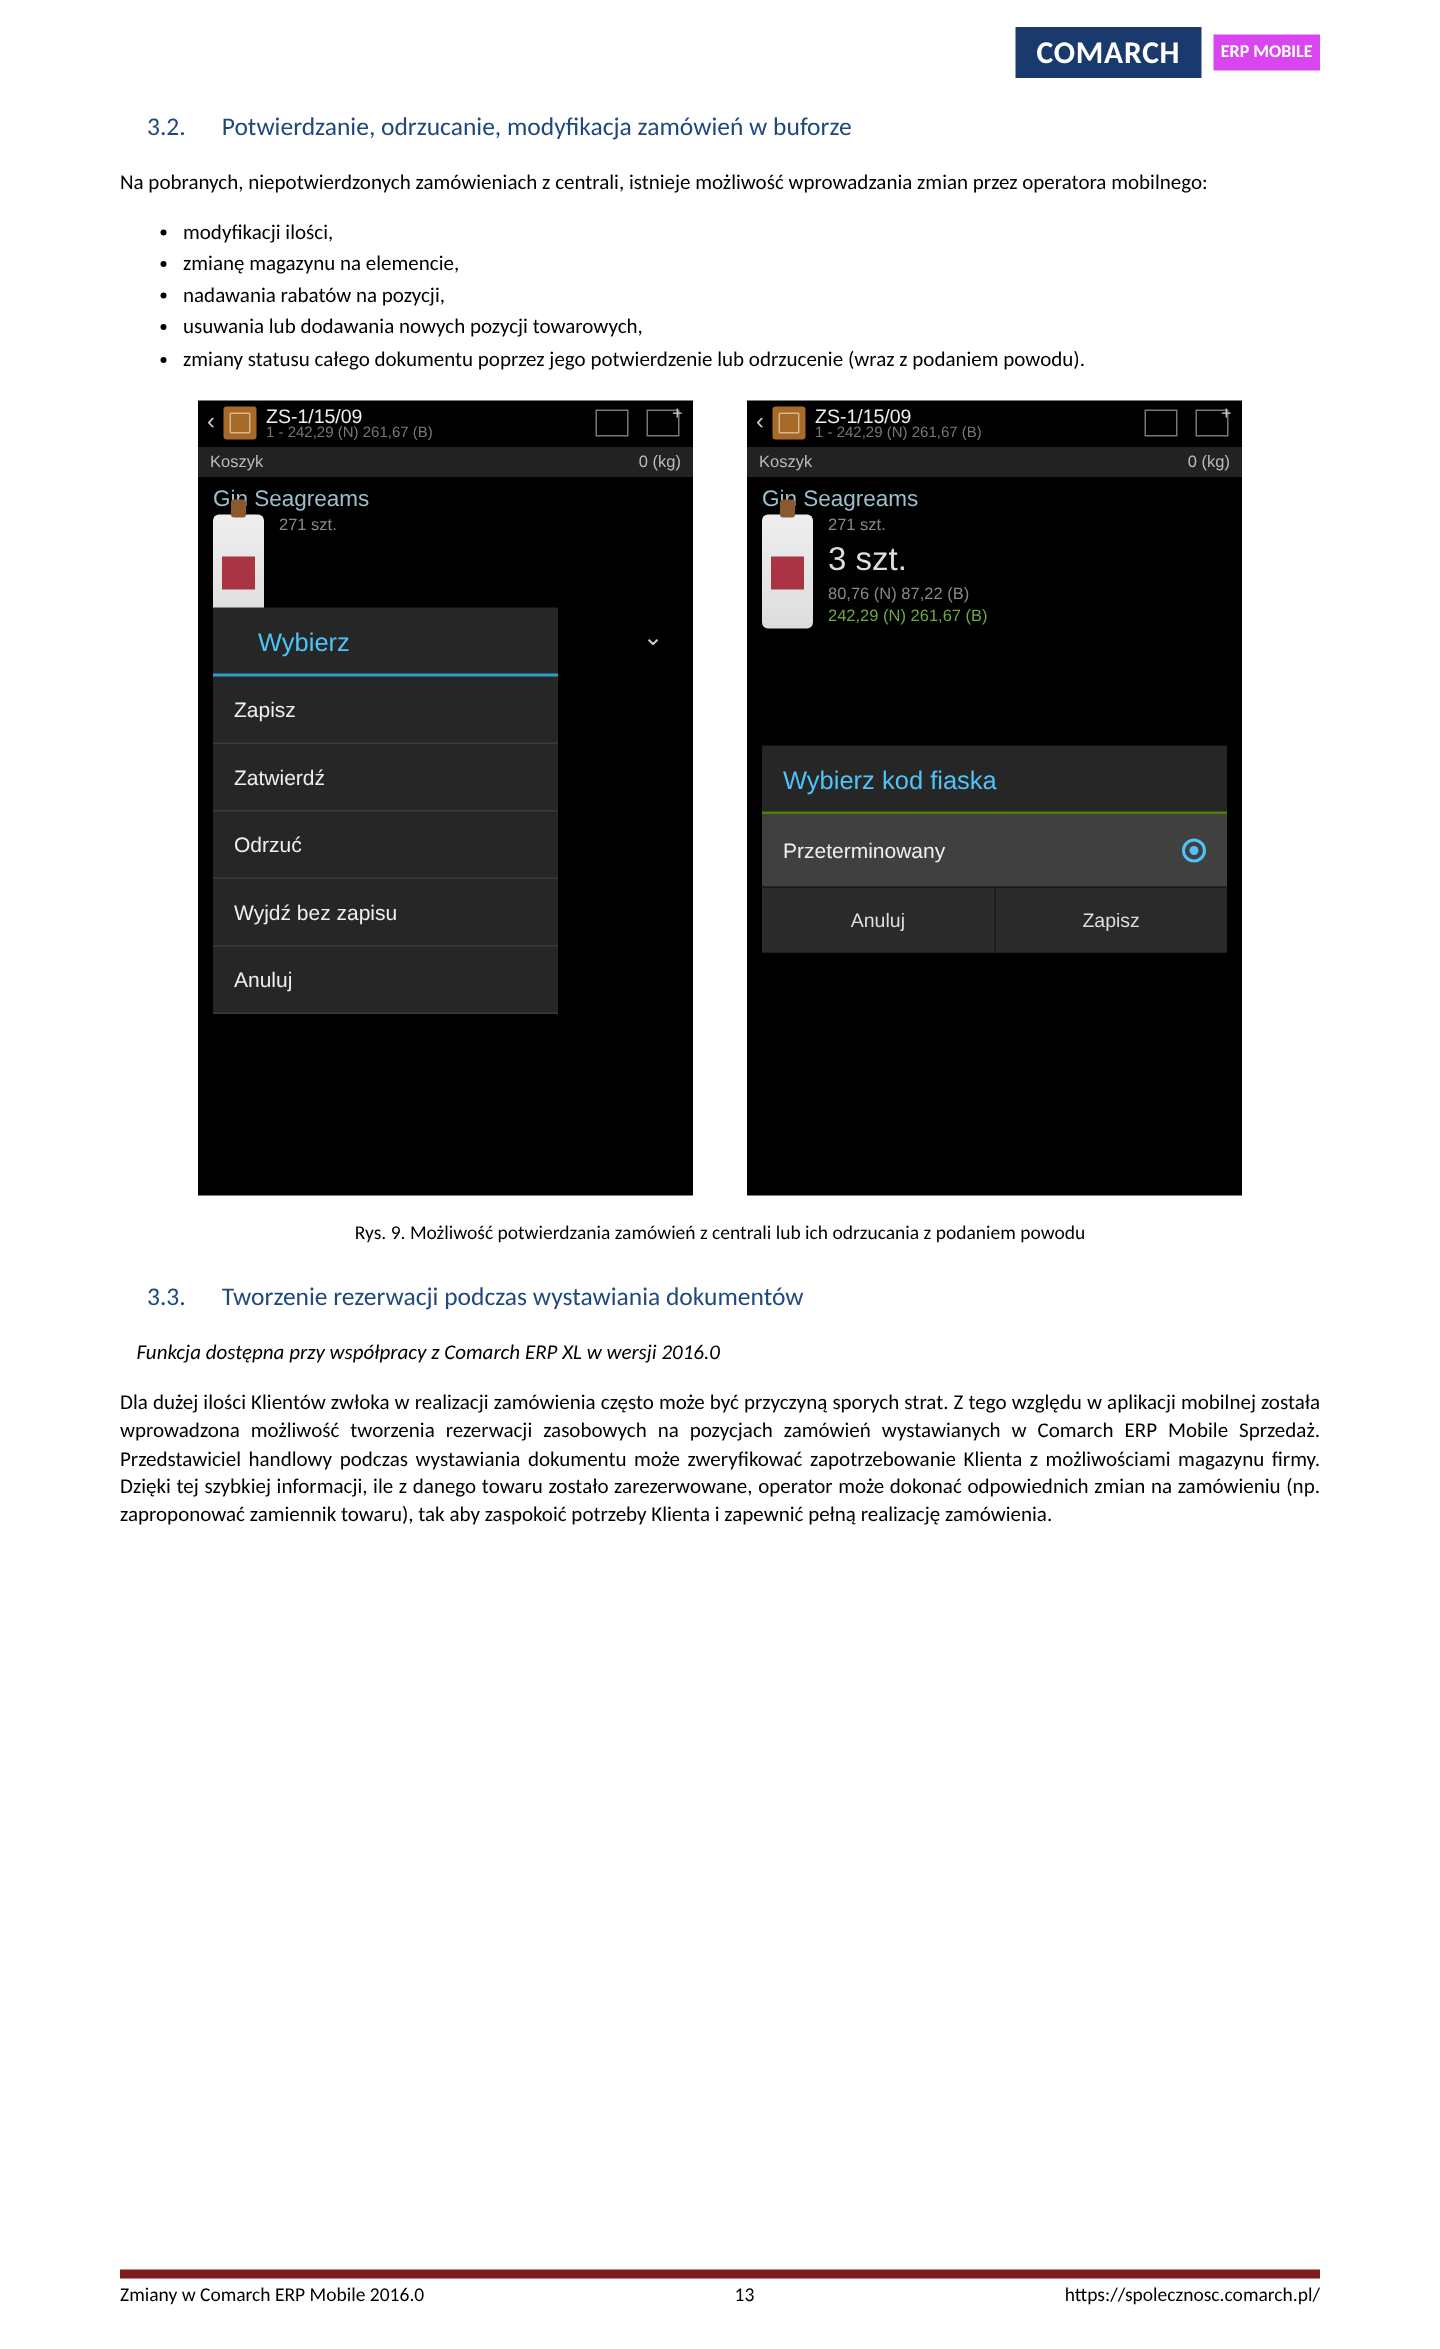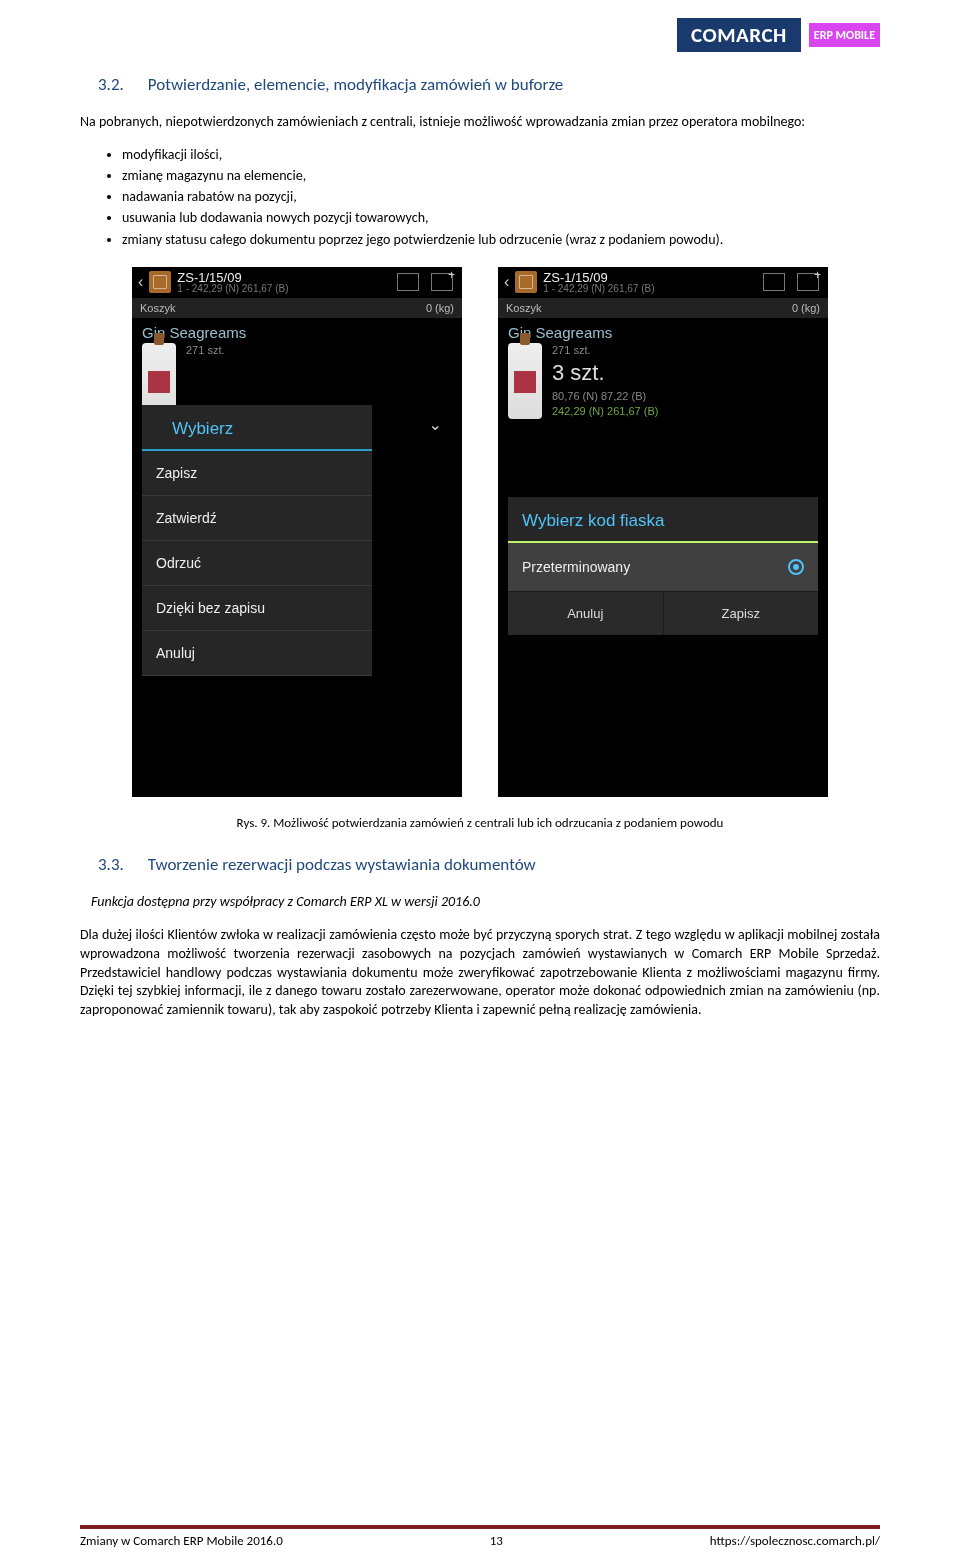"Potwierdzanie, elemencie, modyfikacja" span { text: elemencie -> odrzucanie }
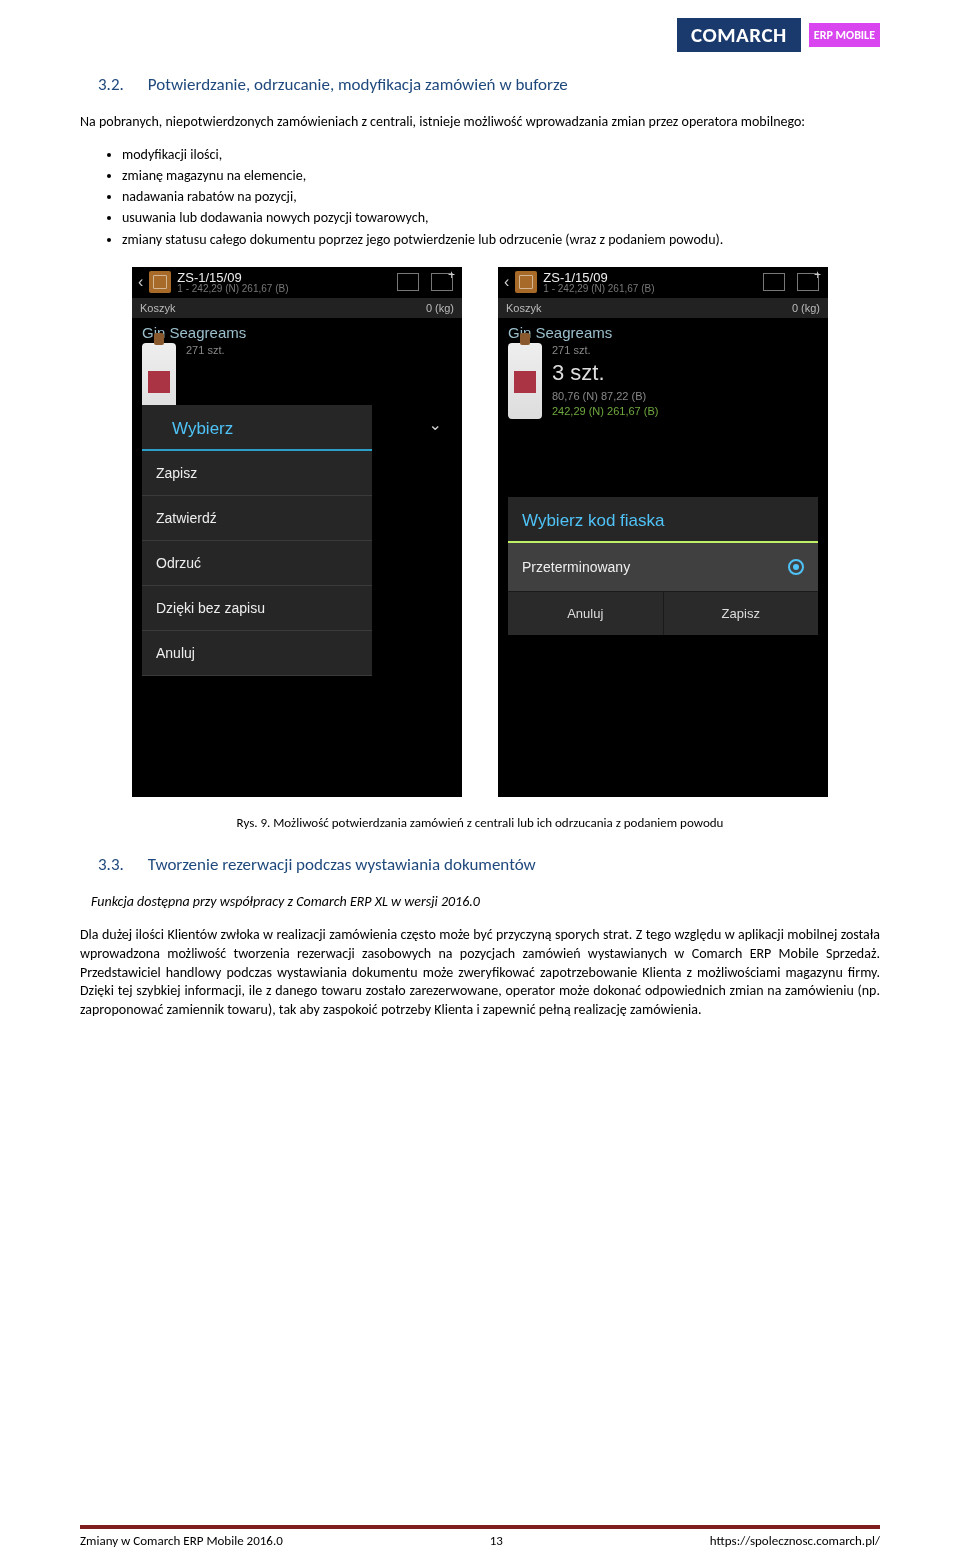"Wybierz kod fiaska" .dialog2 .dtitle { border-bottom: 2px solid #bef264 -> 2px solid #4d7c0f }
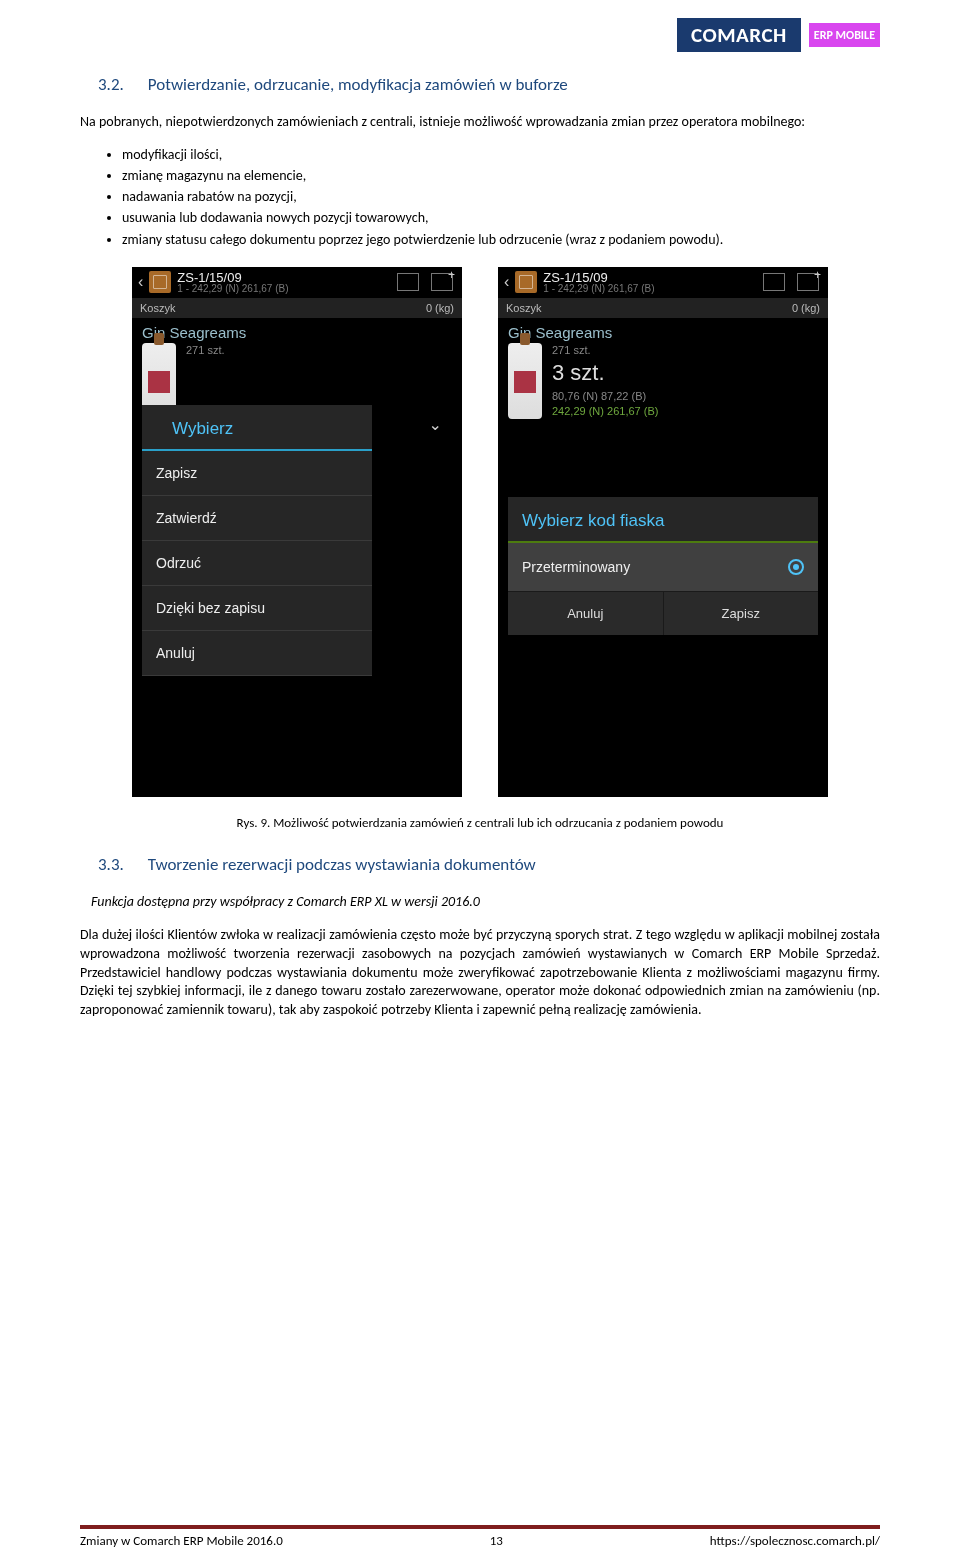"Dzięki bez zapisu" div.ditem { text: Dzięki -> Wyjdź }
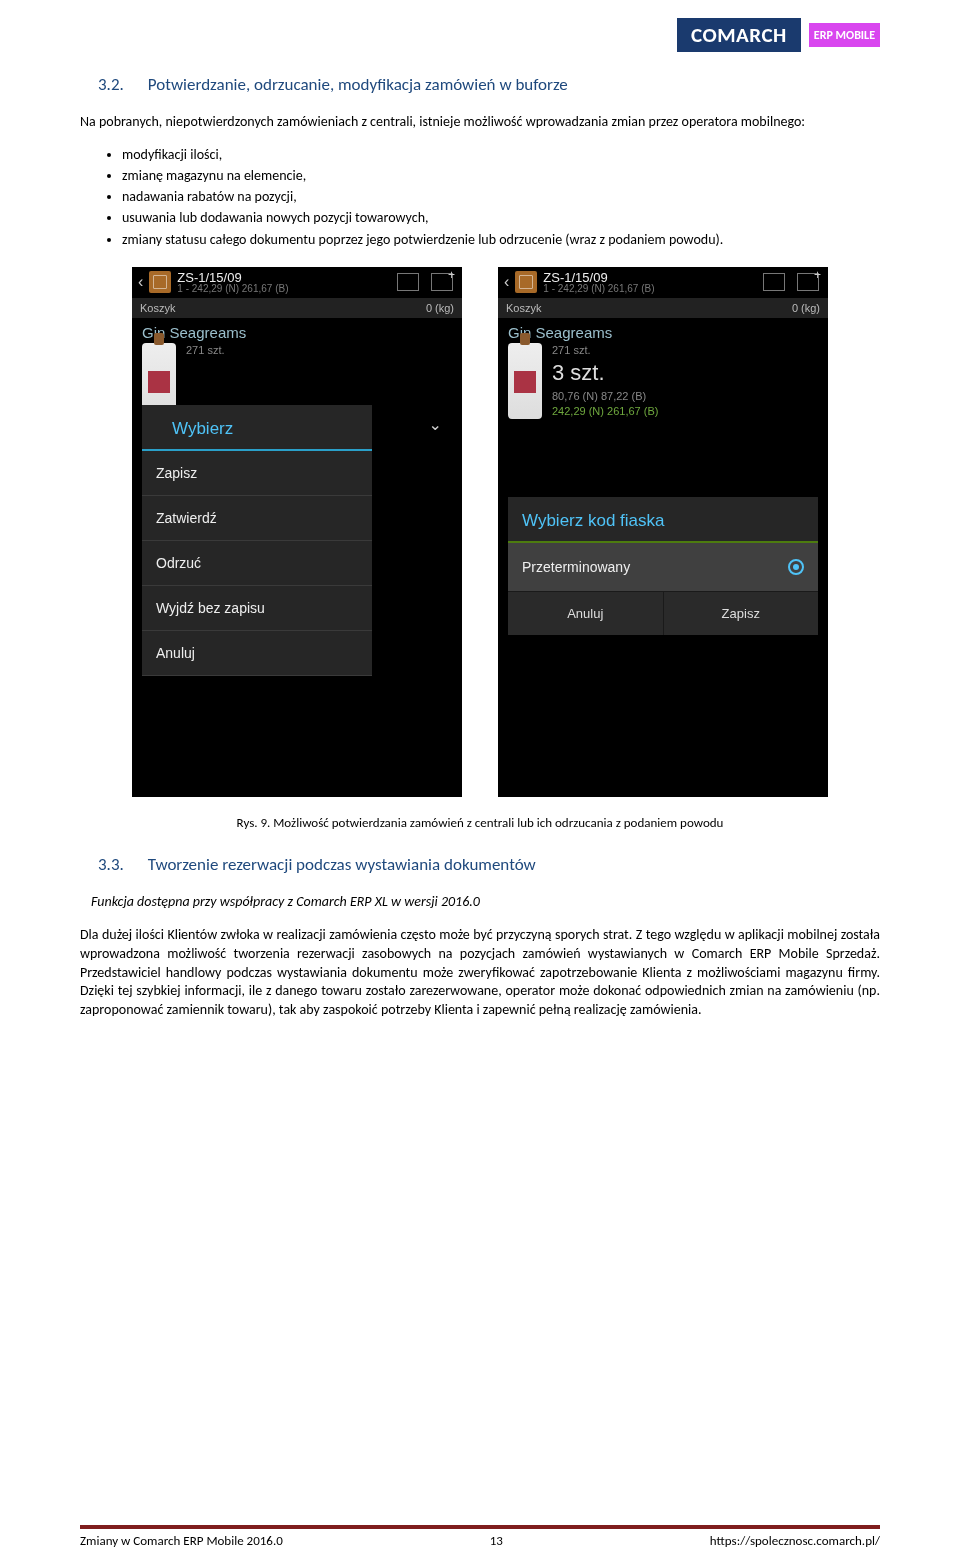"Zmiany w Comarch ERP Mobile" .footer { border-top: 4px solid #7f1d1d -> 6px solid #7f1d1d; bottom: 18px -> 28px }
